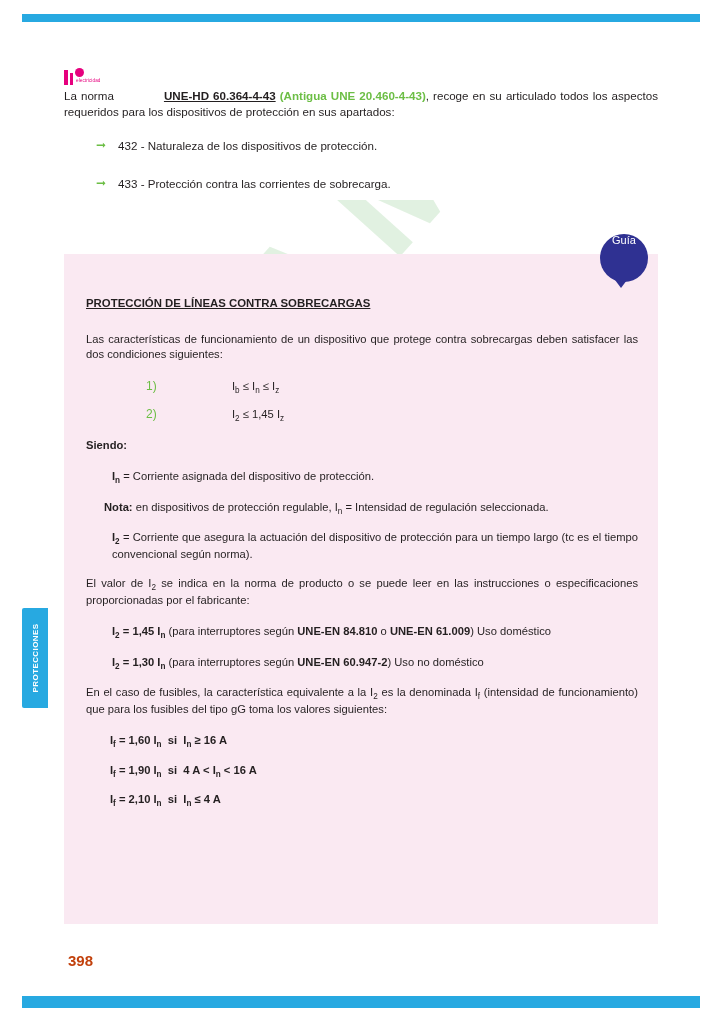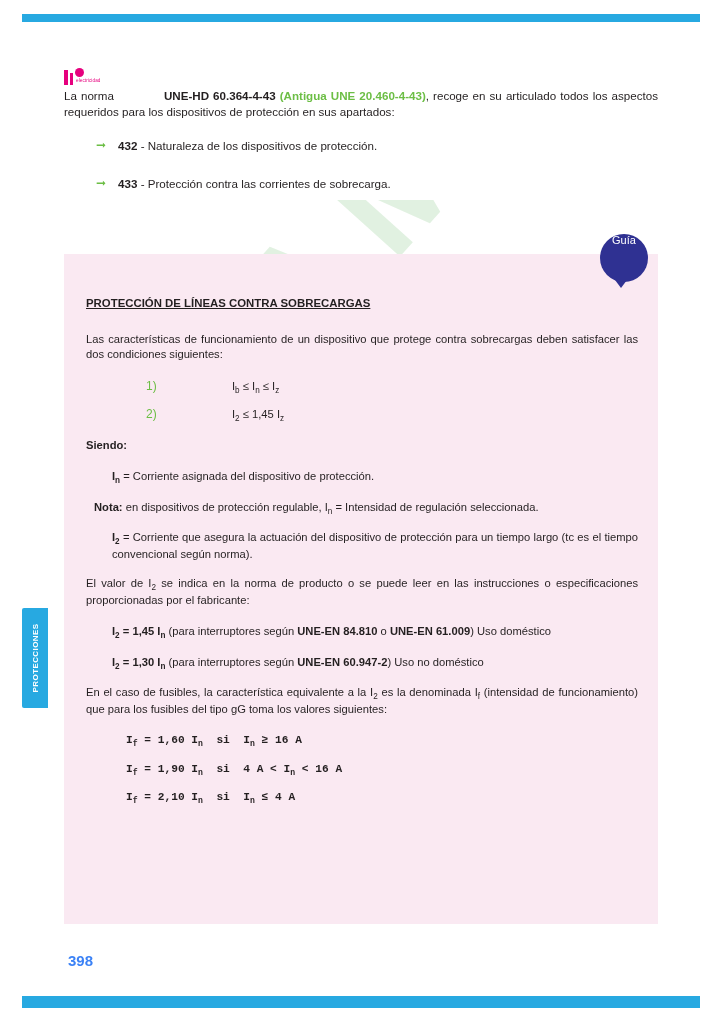"UNE-HD 60.364-4-43" .intro b.und { text-decoration: none -> underline }
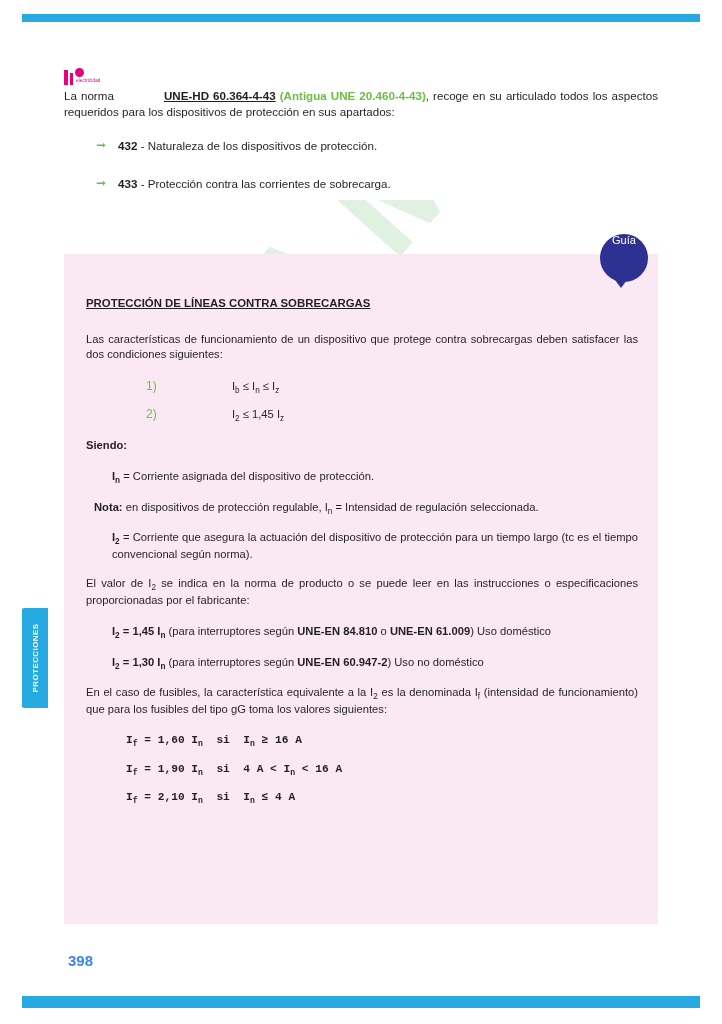"432" .bullet b { font-weight: bold -> normal }
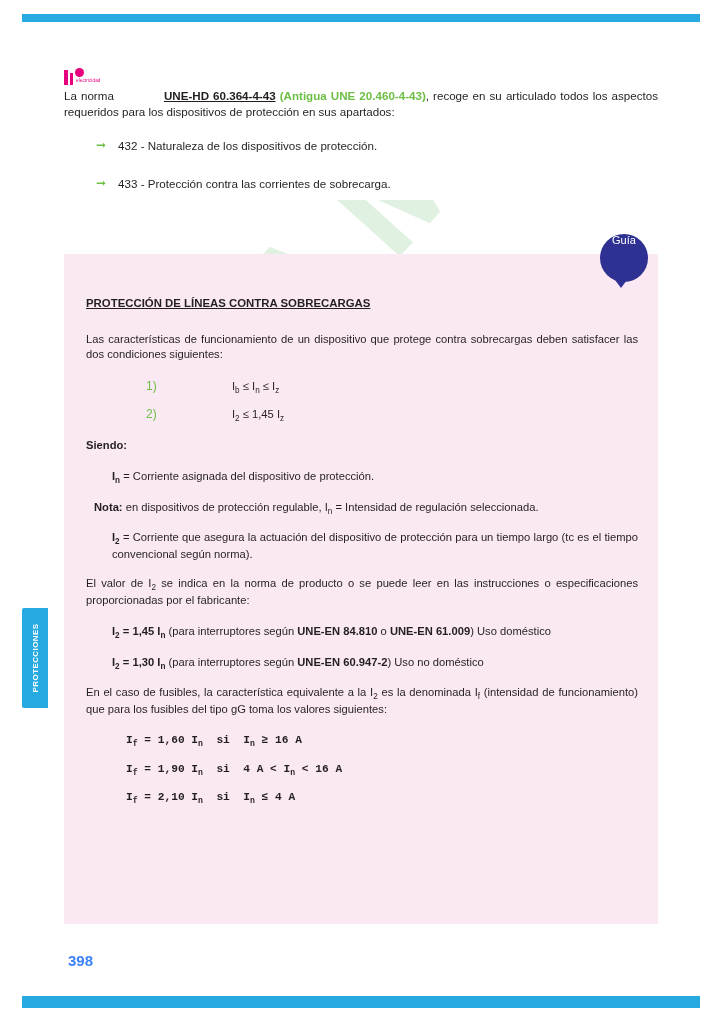"Nota: en dispositivos de protección" .indent-nb { margin-left: 8px -> 18px }
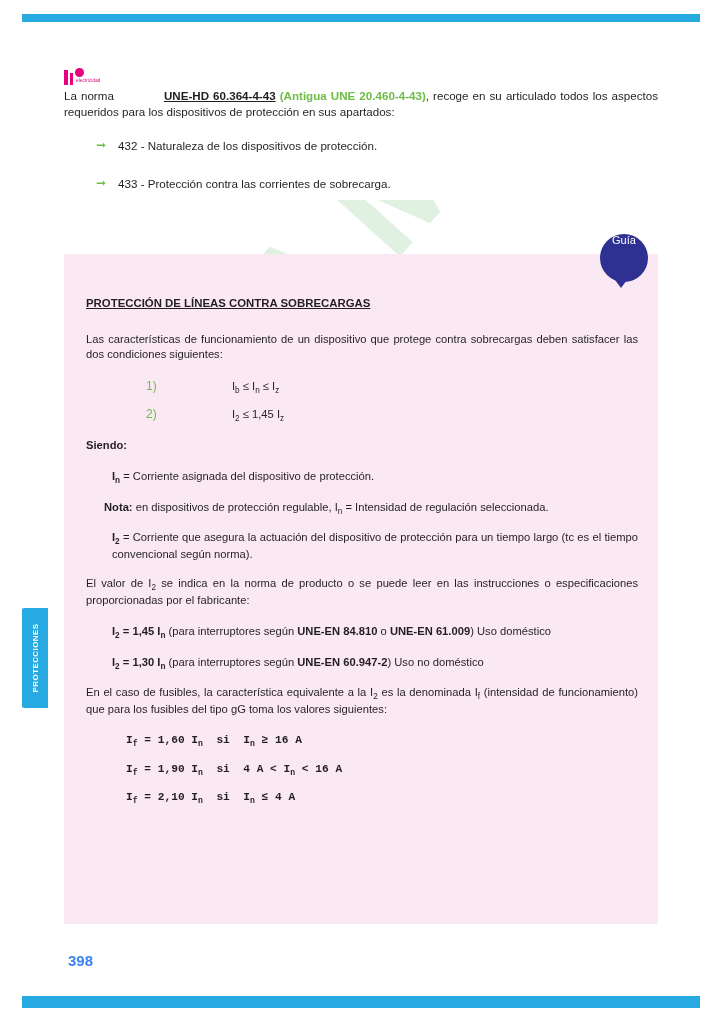"If = 1,60 In si" .formula-list { font-family: Liberation Mono, monospace -> none; margin-left: 40px -> 24px }
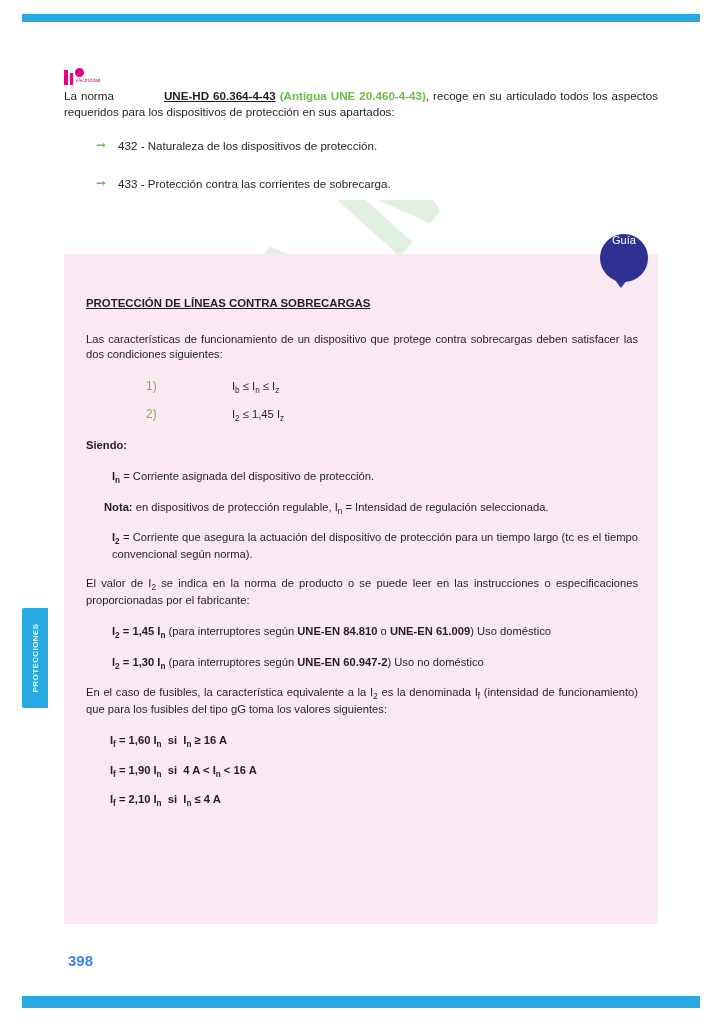"398" .page-number { color: #3b82f6 -> #c2410c }
